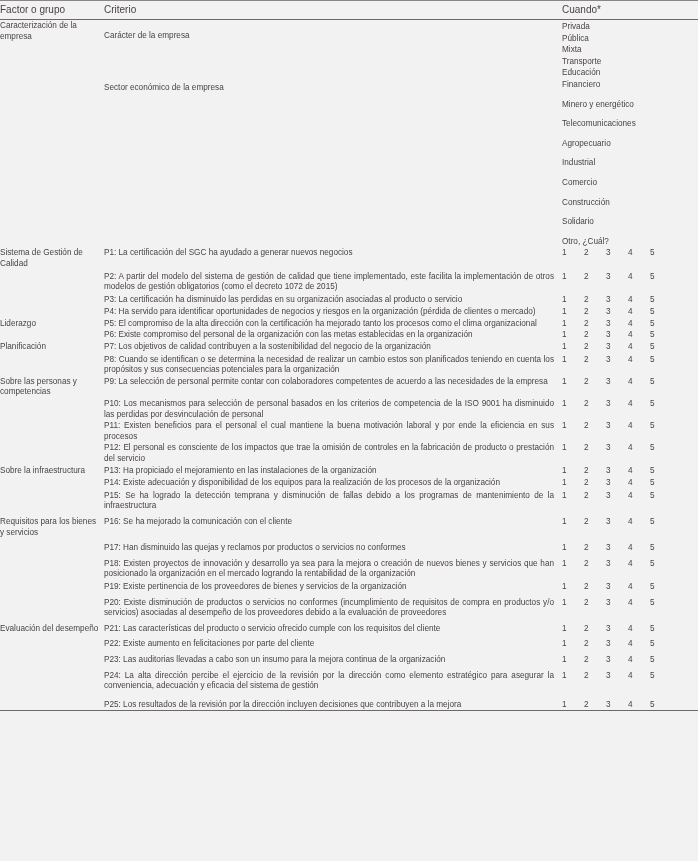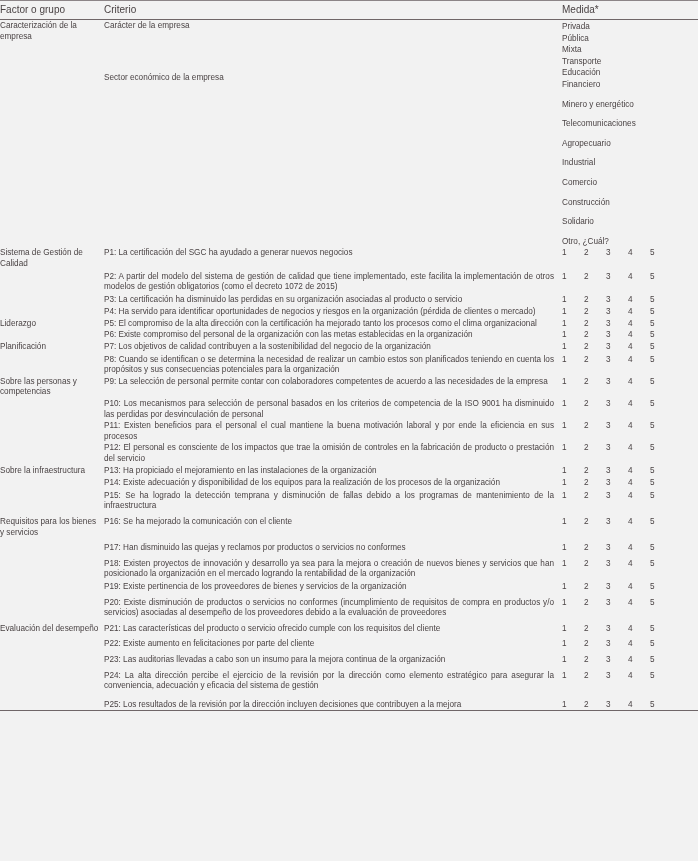"Medida*" th { text: Medida -> Cuando }
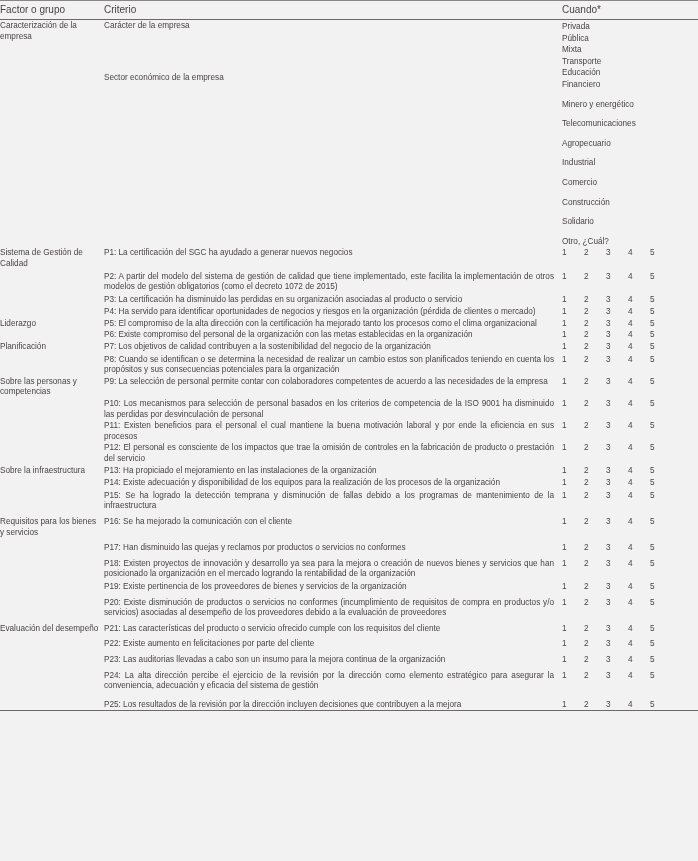"Carácter de la empresa" .char-criteria-1 { padding-top: 0 -> 10px }
